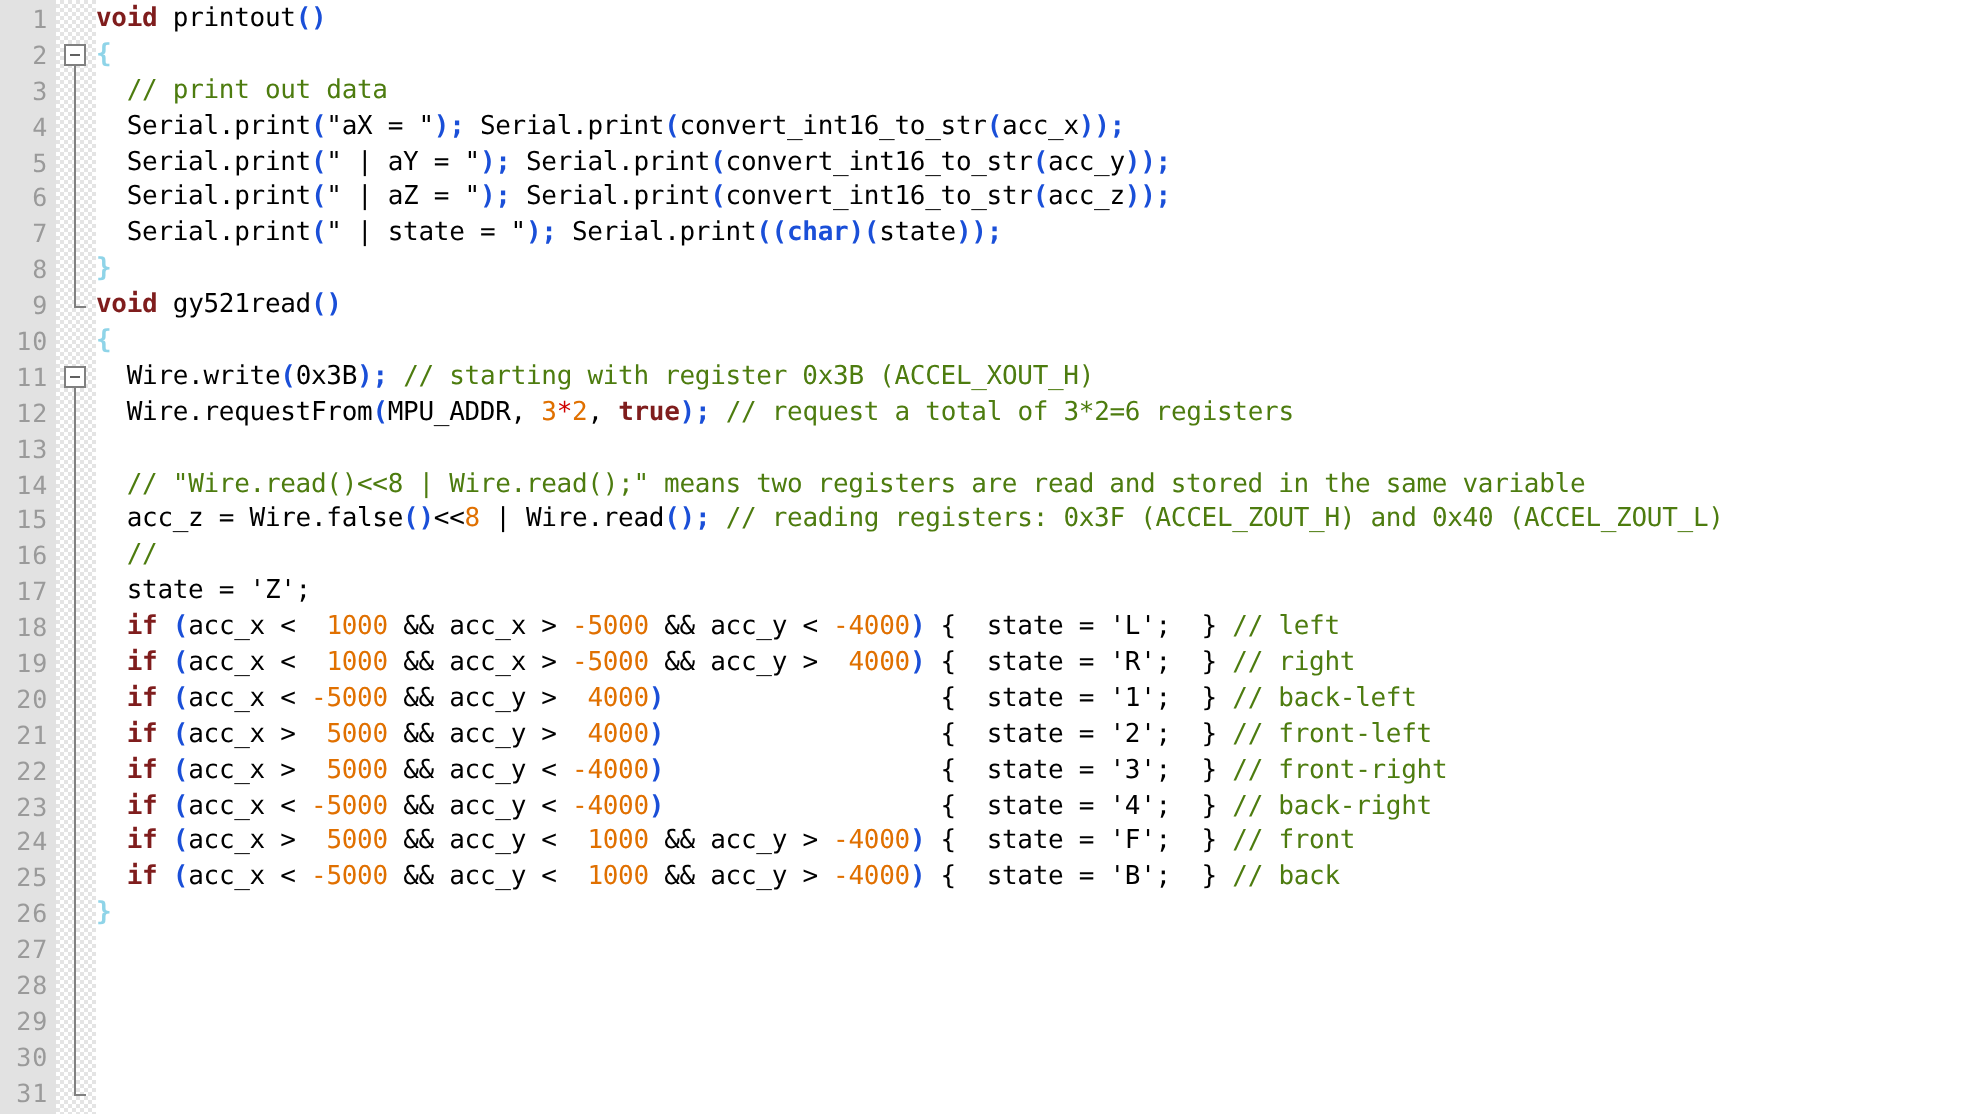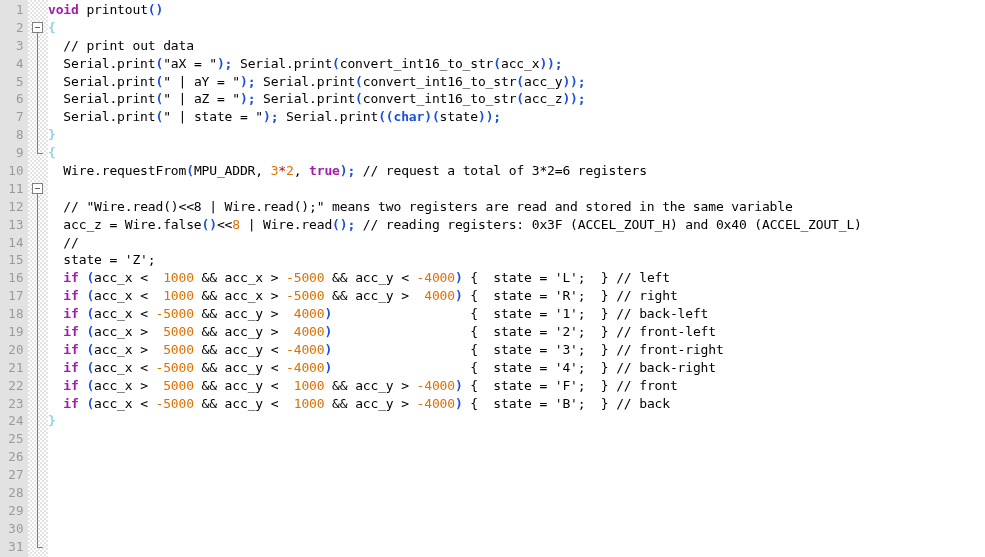"void" .kw { color: #a21caf -> #7f1d1d }
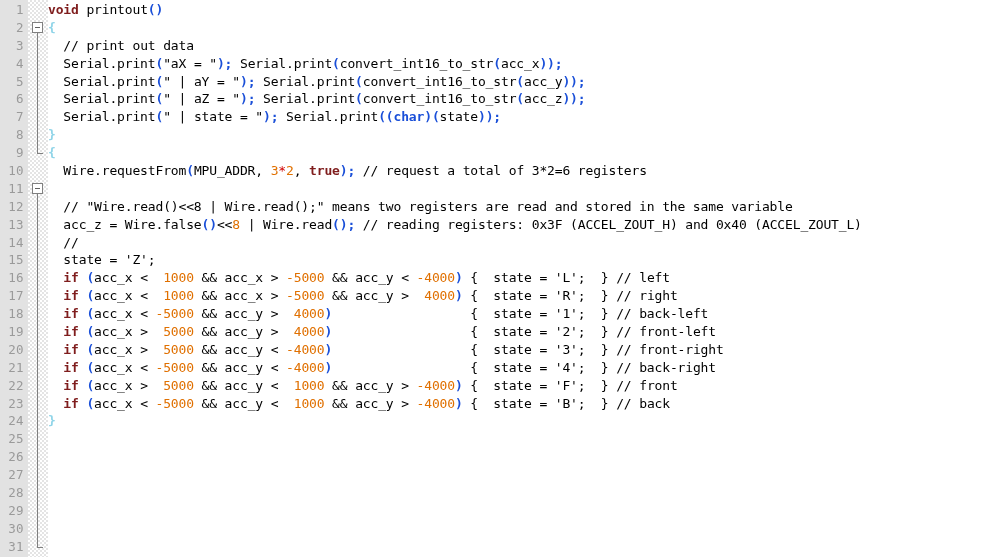"// print out data" .cmt { color: #000000 -> #4d7c0f }
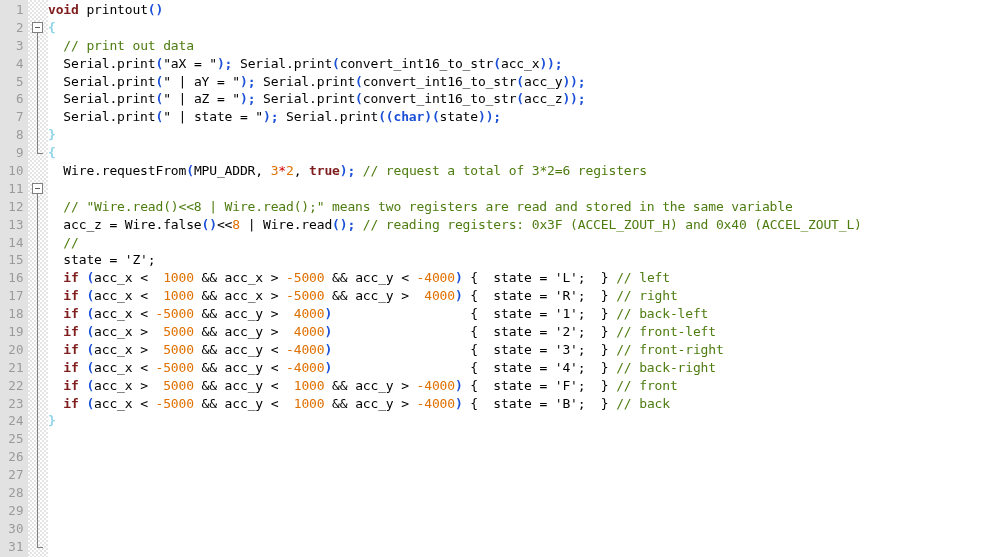"void gy521read()" div.cl { html: none -> <div><span>void </span><span>gy521read</span><span>()</span></div> }
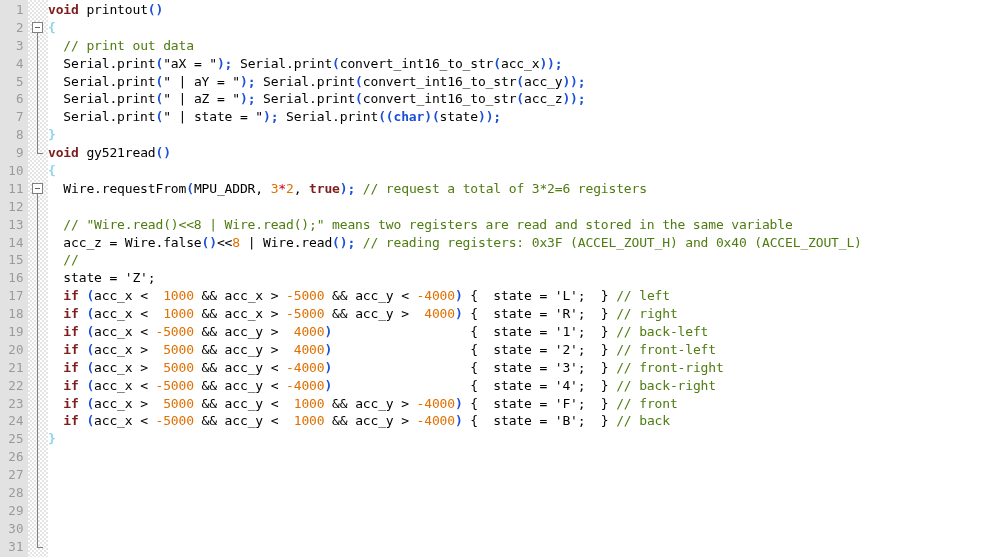"Wire.write(0x3B); // starting with" div.cl { html: none -> <div><span> Wire.write</span><span>(</span><span>0x3B</span><span>);</span><span> </span><span>// starting with register 0x3B (ACCEL_XOUT_H)</span></div> }
